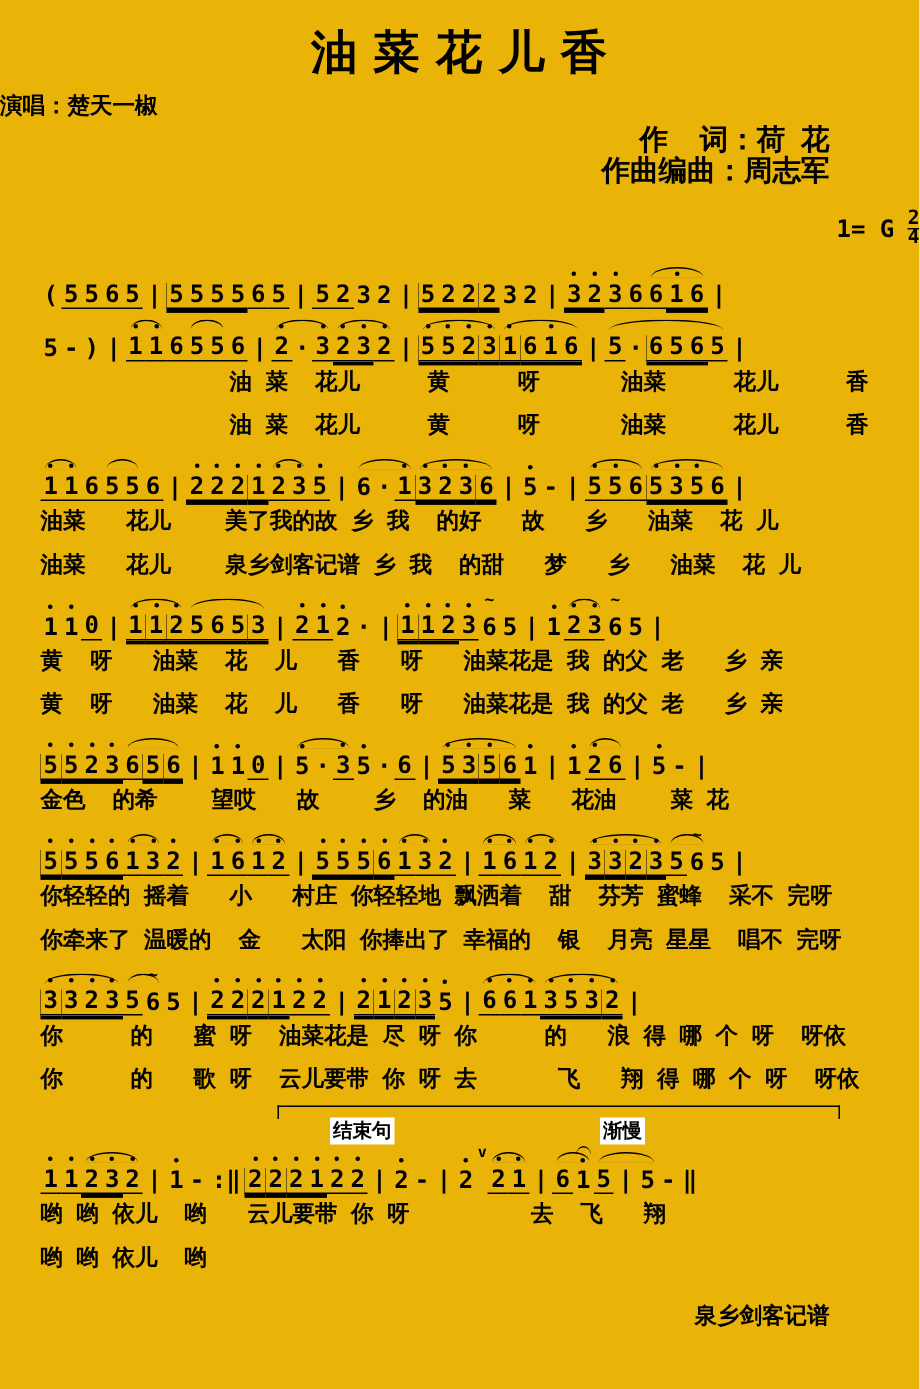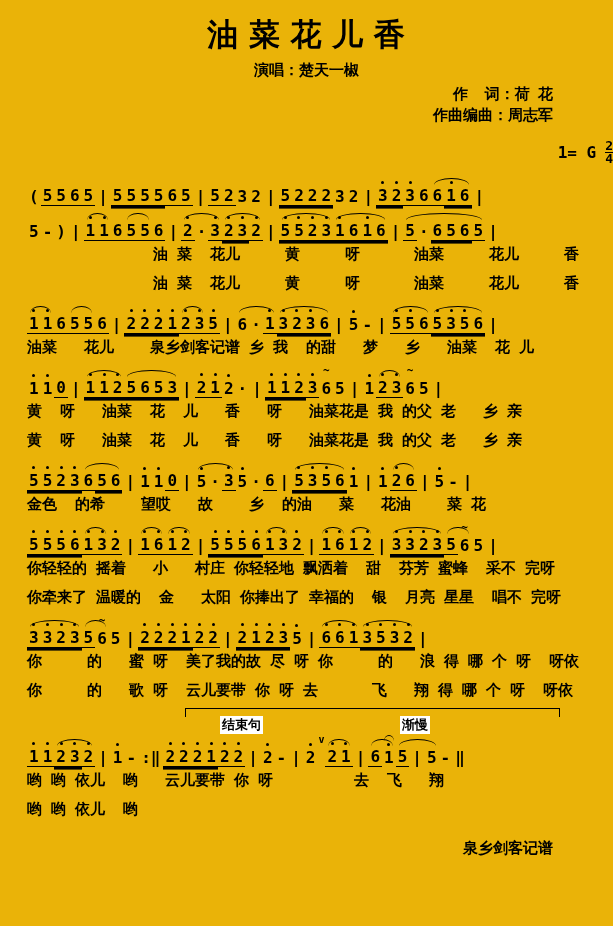"演唱：楚天一椒" .performer { text-align: center -> left }
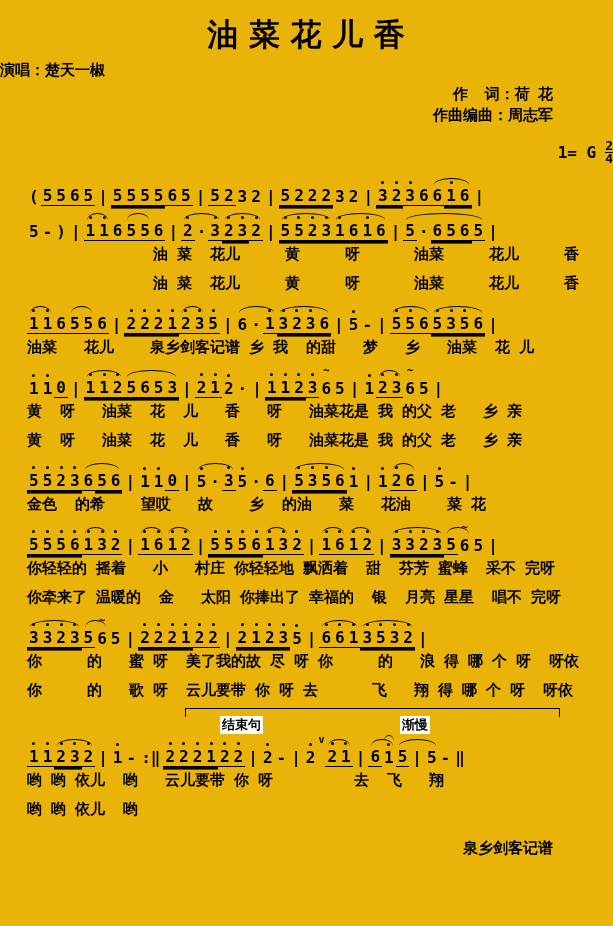"作 词：荷 花" .credits { font-size: 15px -> 19px }
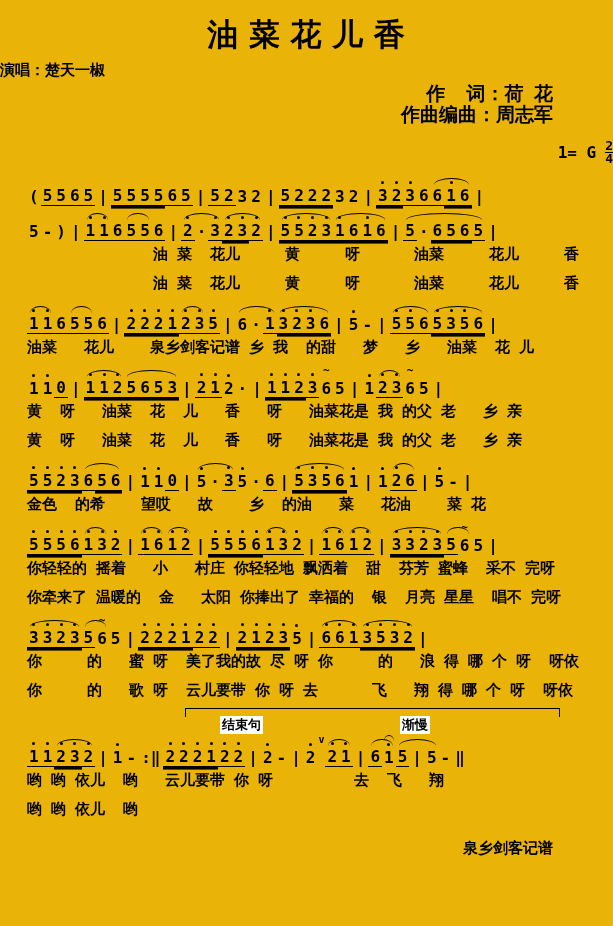"油菜 花儿 美了我的故 乡 我" div.lyrics-line { html: none -> <div>油菜 花儿 美了我的故 乡 我 的好 故 乡 油菜 花 儿</div> }
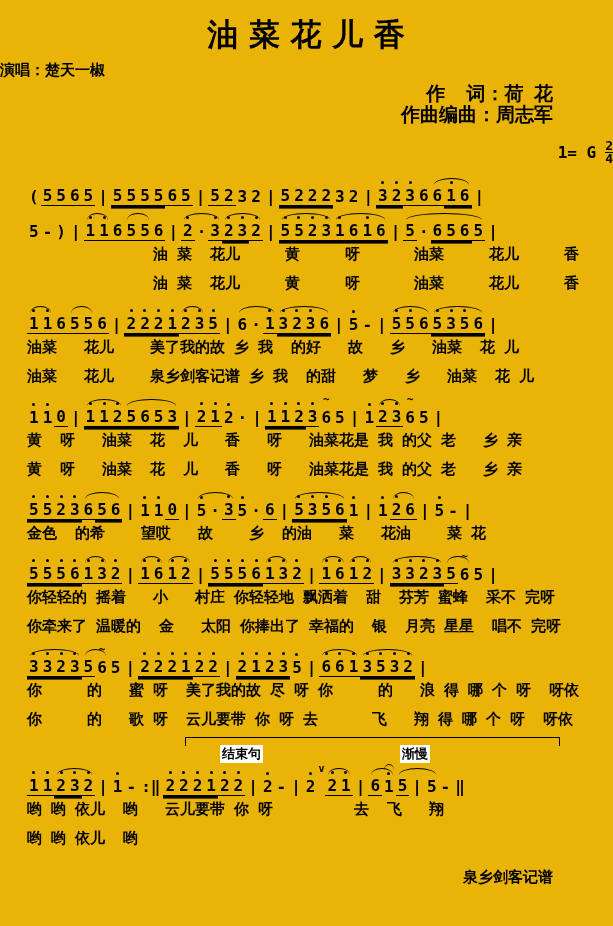"你 的 蜜 呀 美了我的故" div.lyrics-line { text: 美了我的故 -> 油菜花是 }
